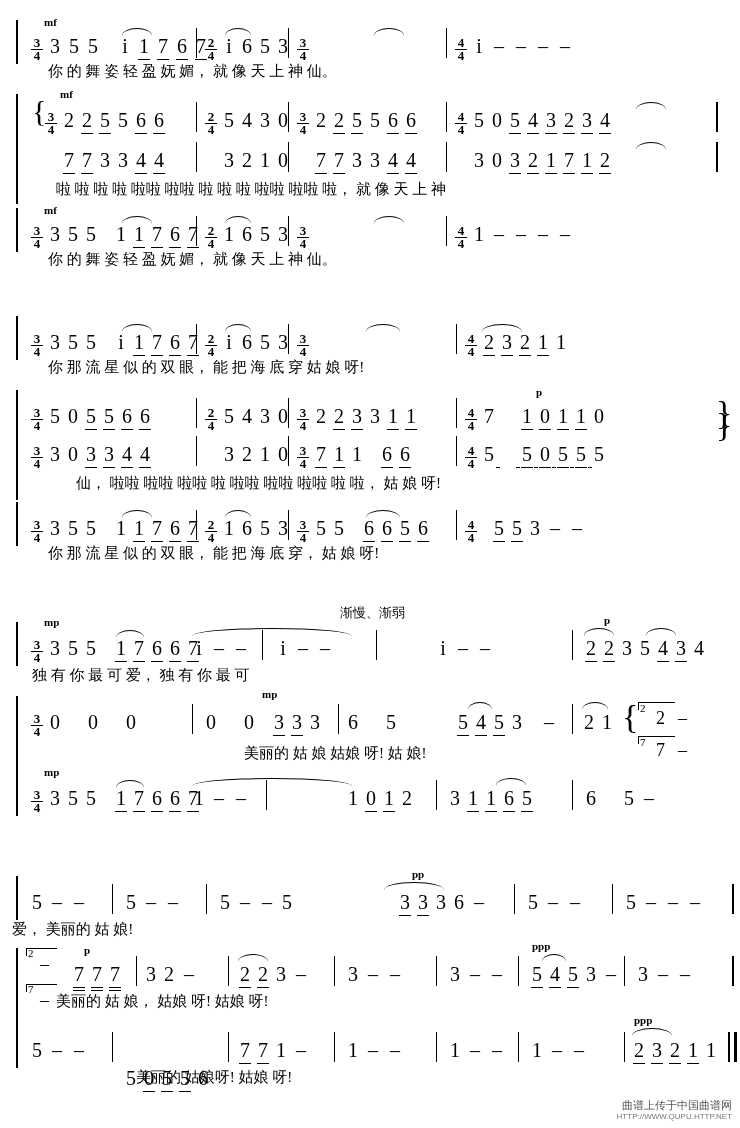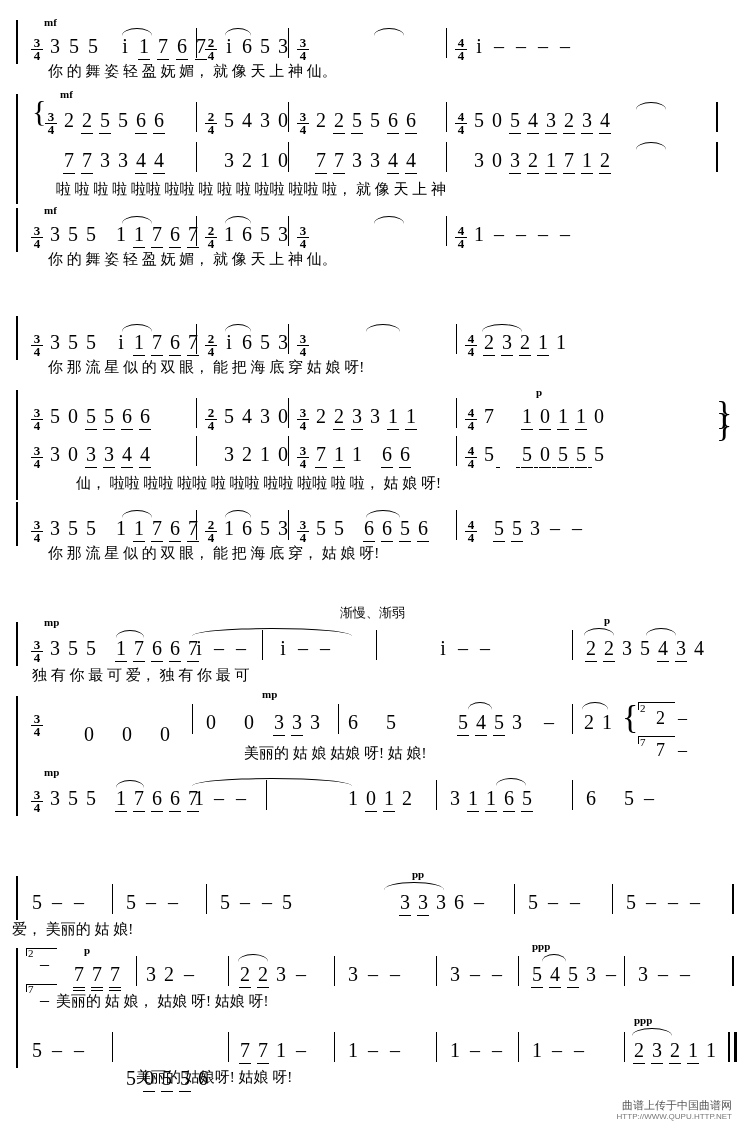"0 0 0" div.abs { margin-left: 34px -> none; top: 26px -> 14px }
